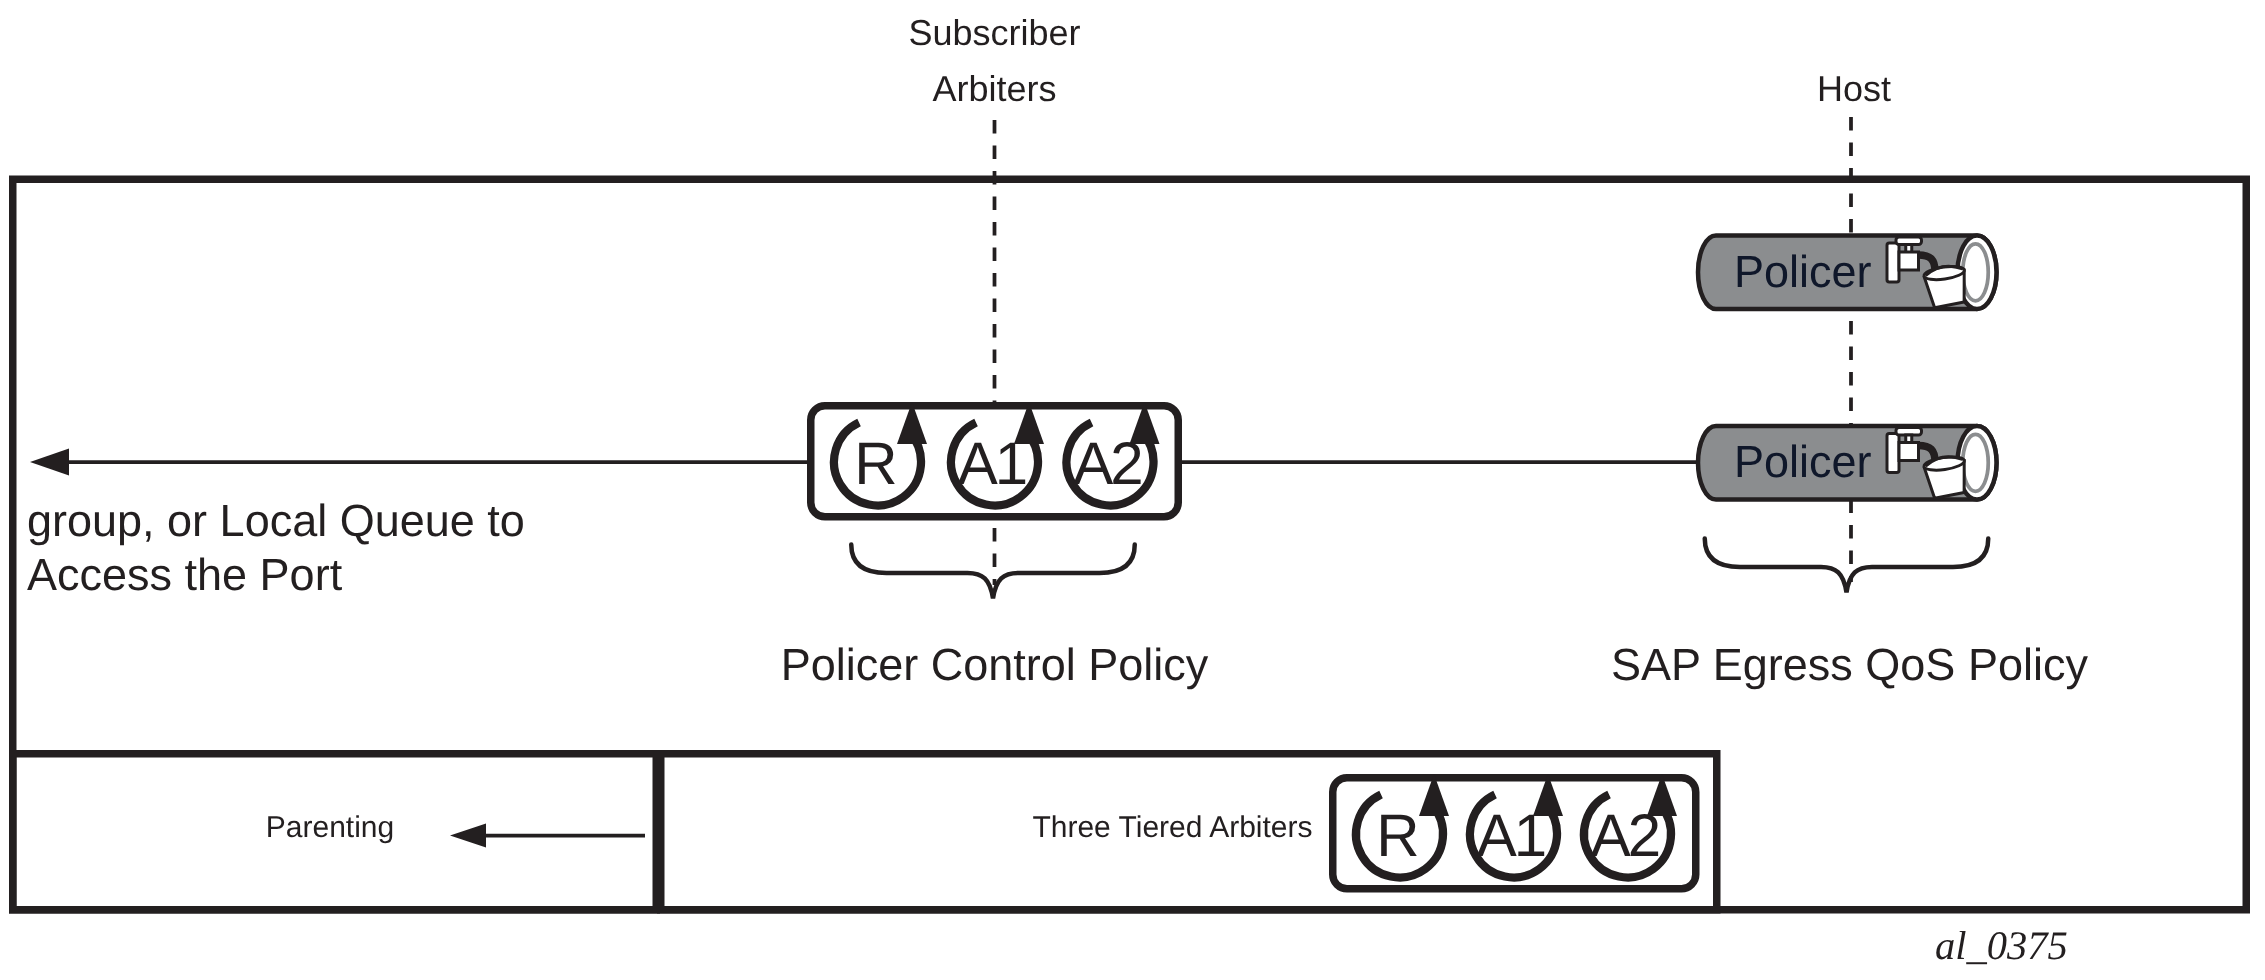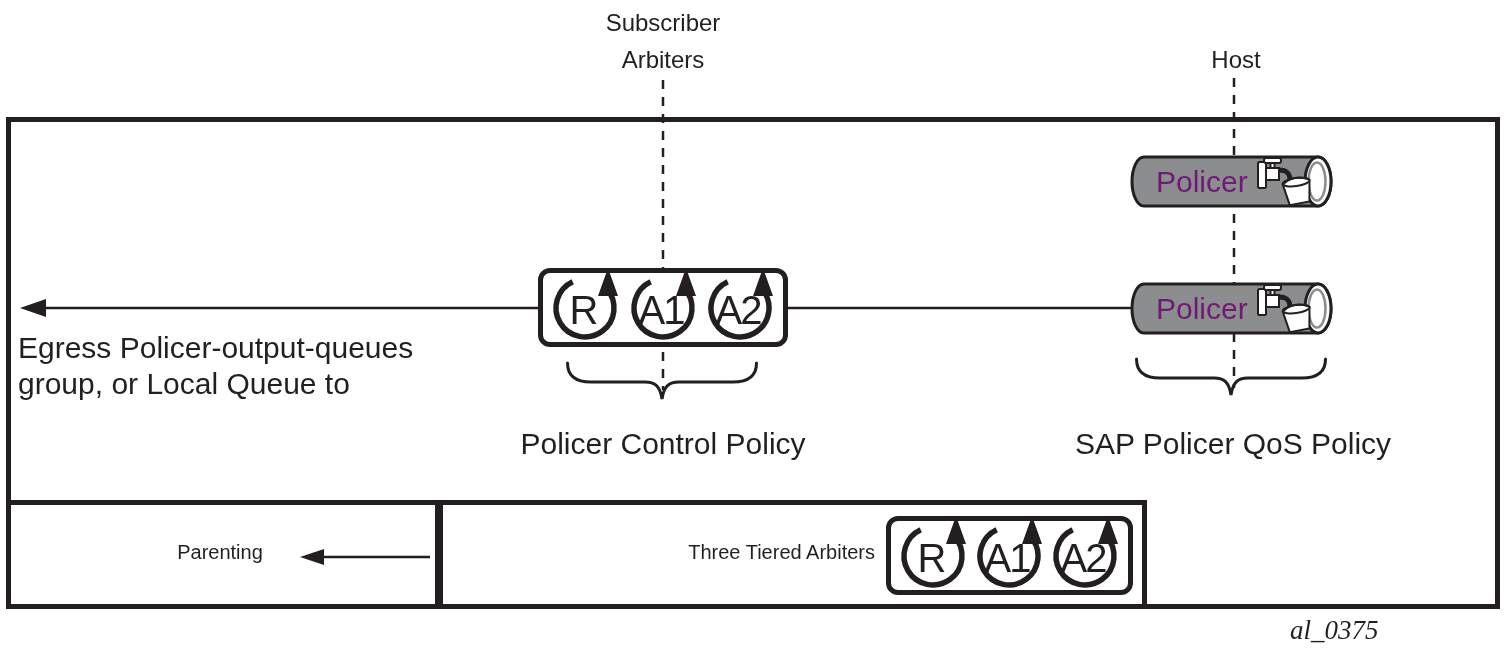"Policer" .policer-label { color: #701a75 -> #0f172a }
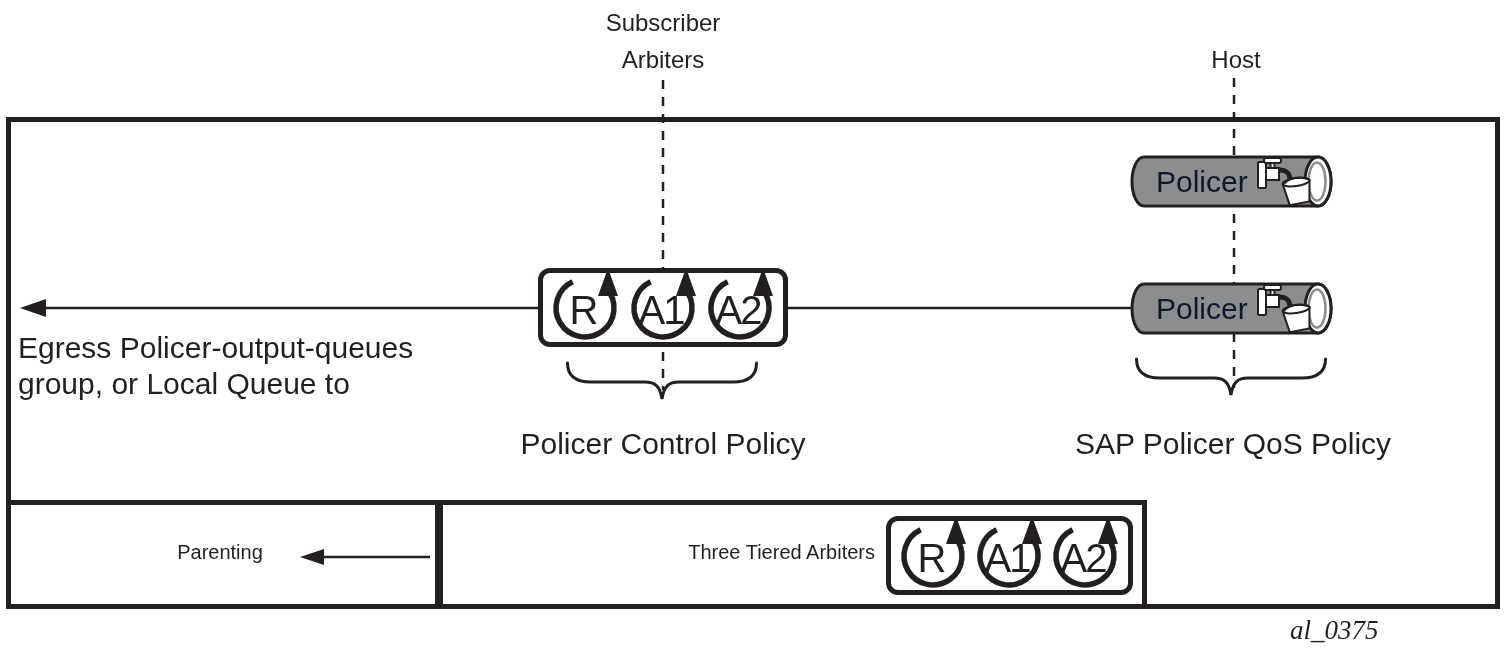"Egress Policer-output-queues" div { html: <div>Egress Policer-output-queues</div> -> none }
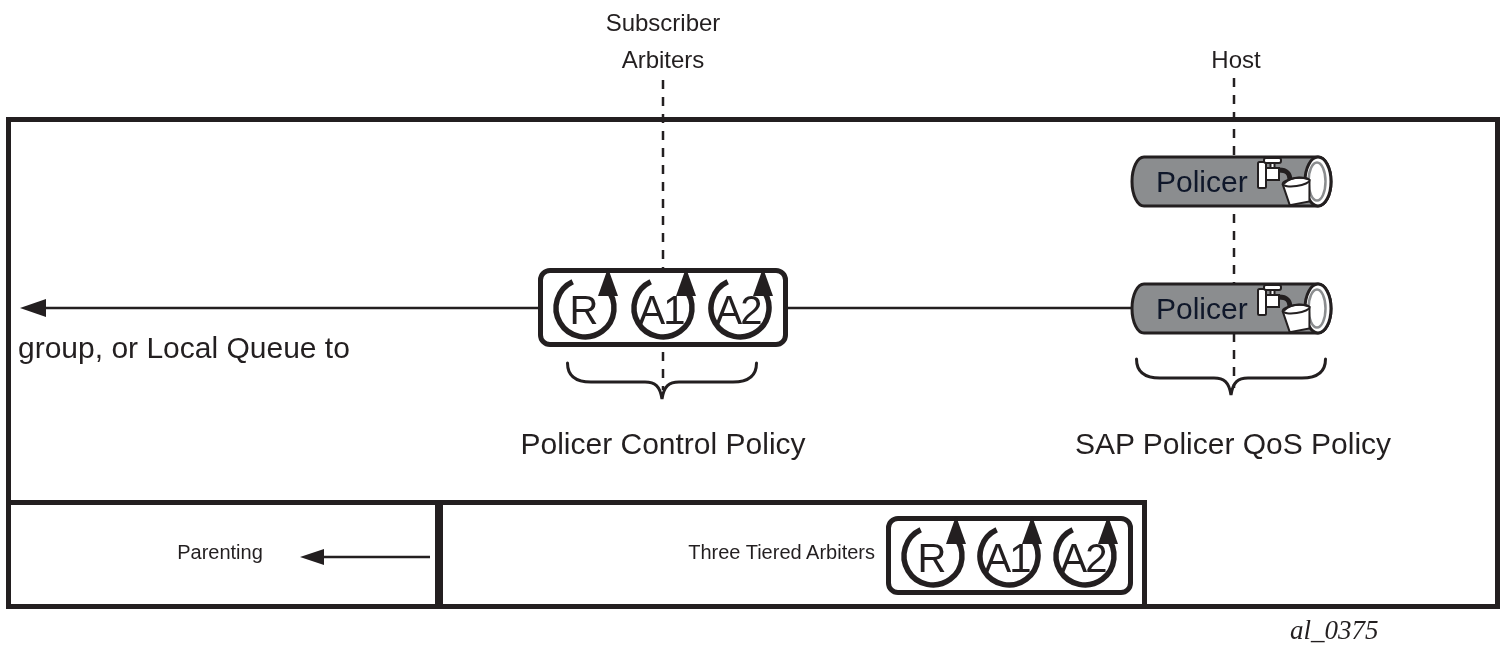"Access the Port" div { html: none -> <div>Access the Port</div> }
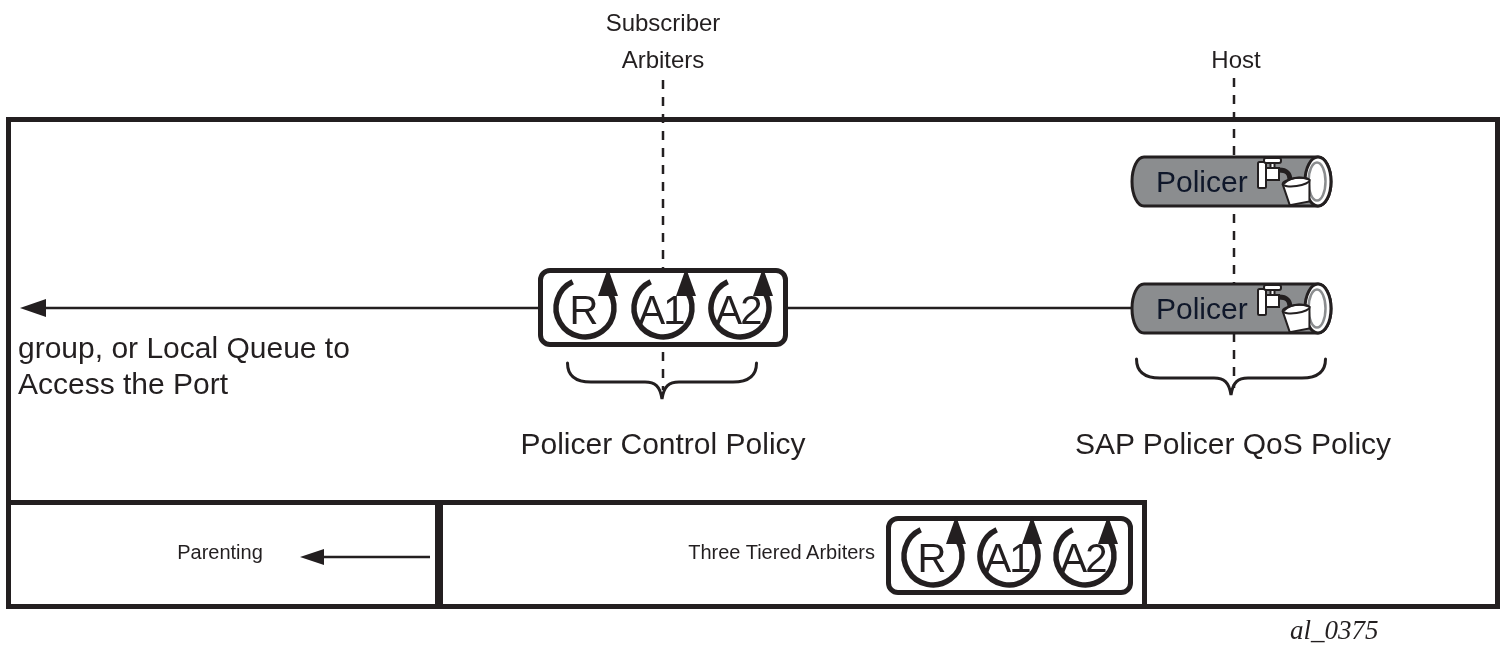"SAP Policer QoS Policy" div.abs { text: Policer -> Egress }
